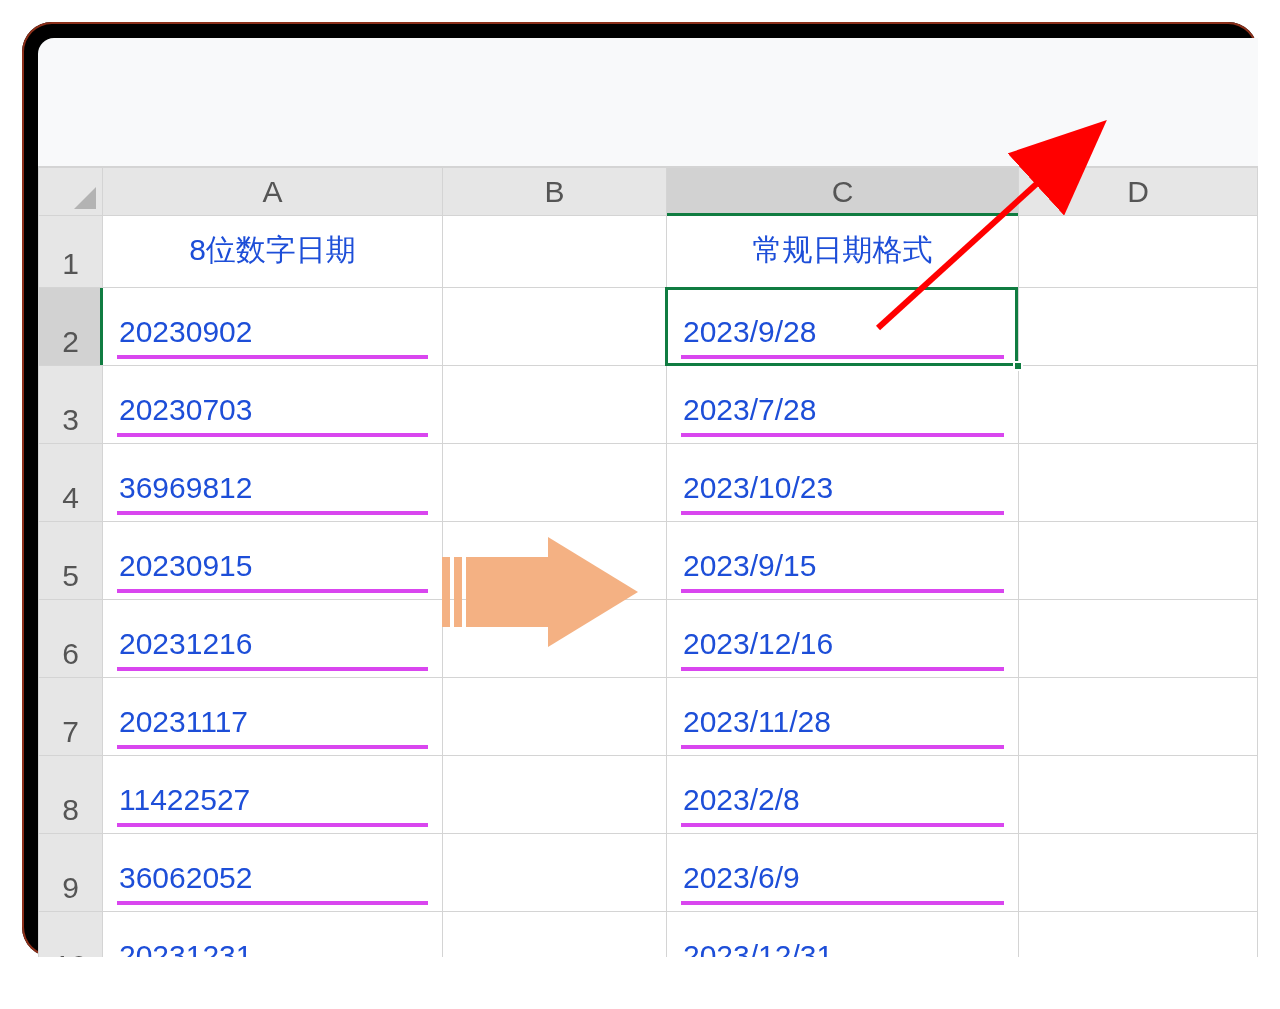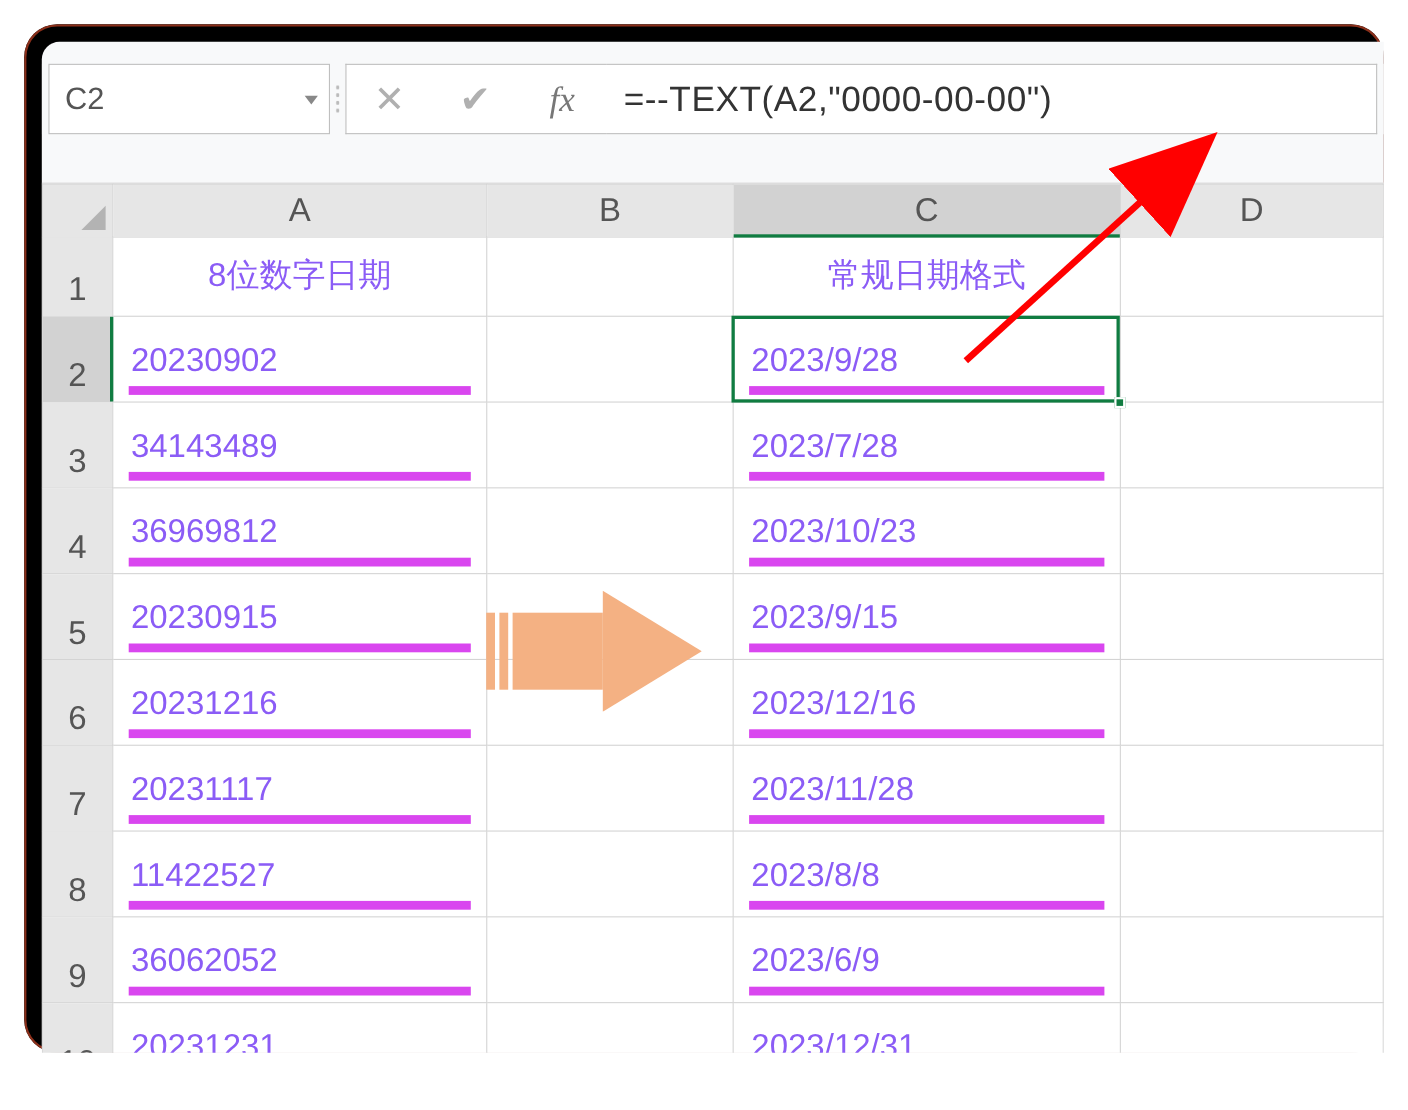"C2" div.formula-row { html: <div> <div> <span>C2</span> <span></span> </div> <div> <div></div> </div> <div> <div> <span>✕</span> </div> <div> <span>✔</span> </div> <div> <span>fx</span> </div> </div> <div> <span>=--TEXT(A2,"0000-00-00")</span> </div> </div> -> none }
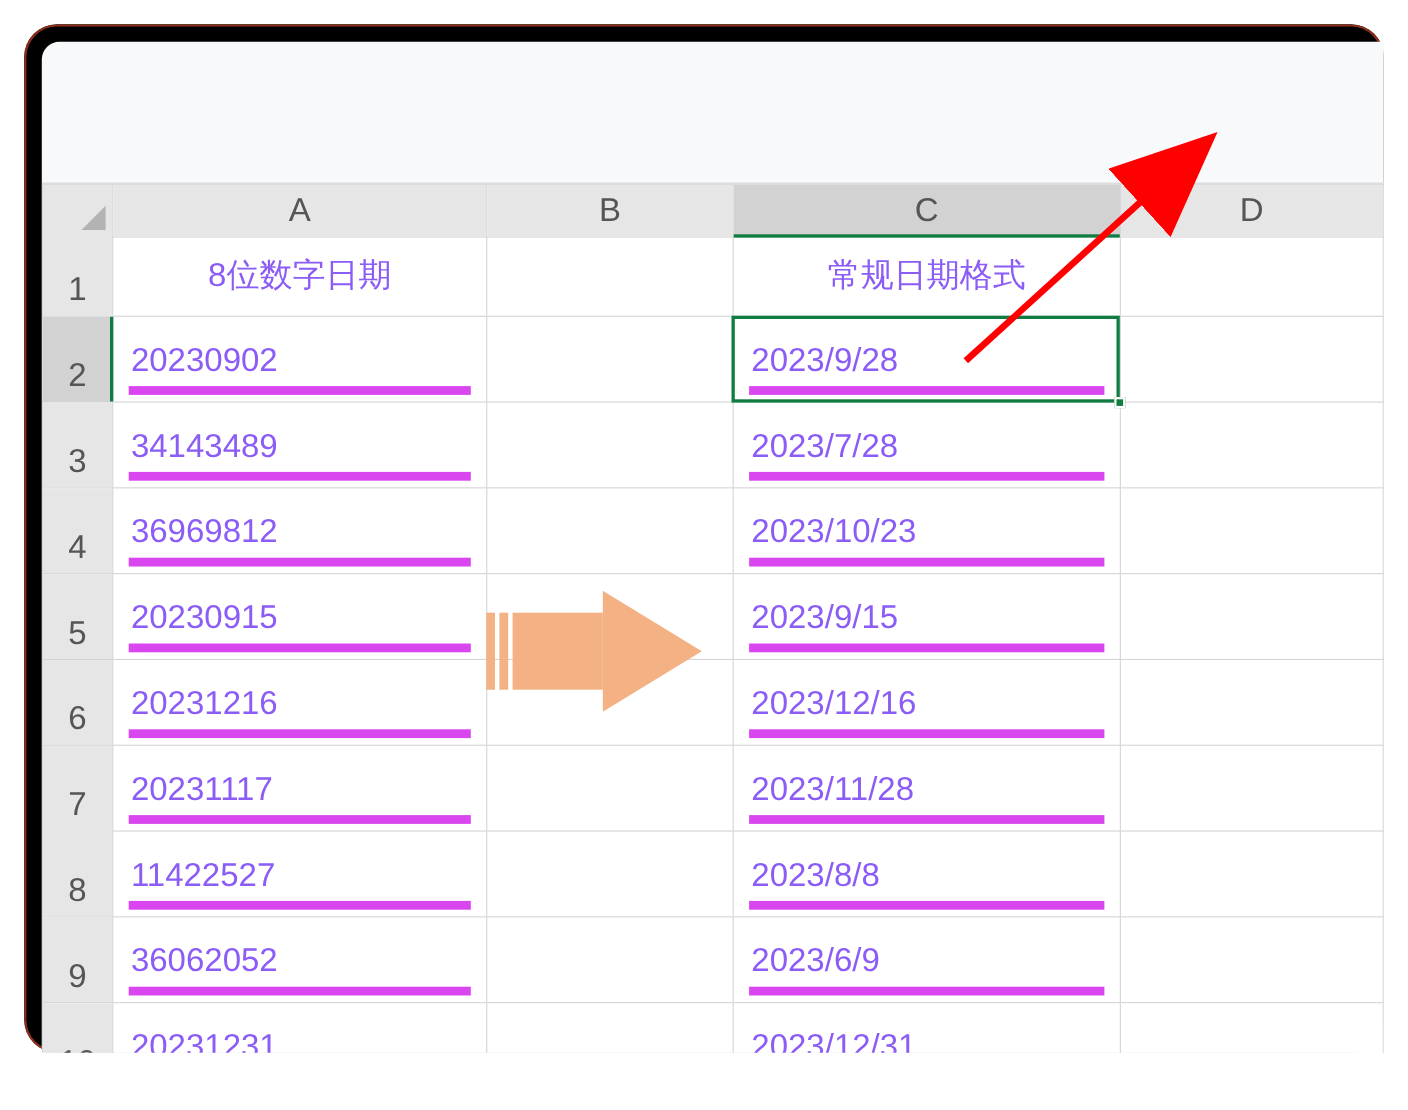"8位数字日期" .datacell { color: #8b5cf6 -> #1d4ed8 }
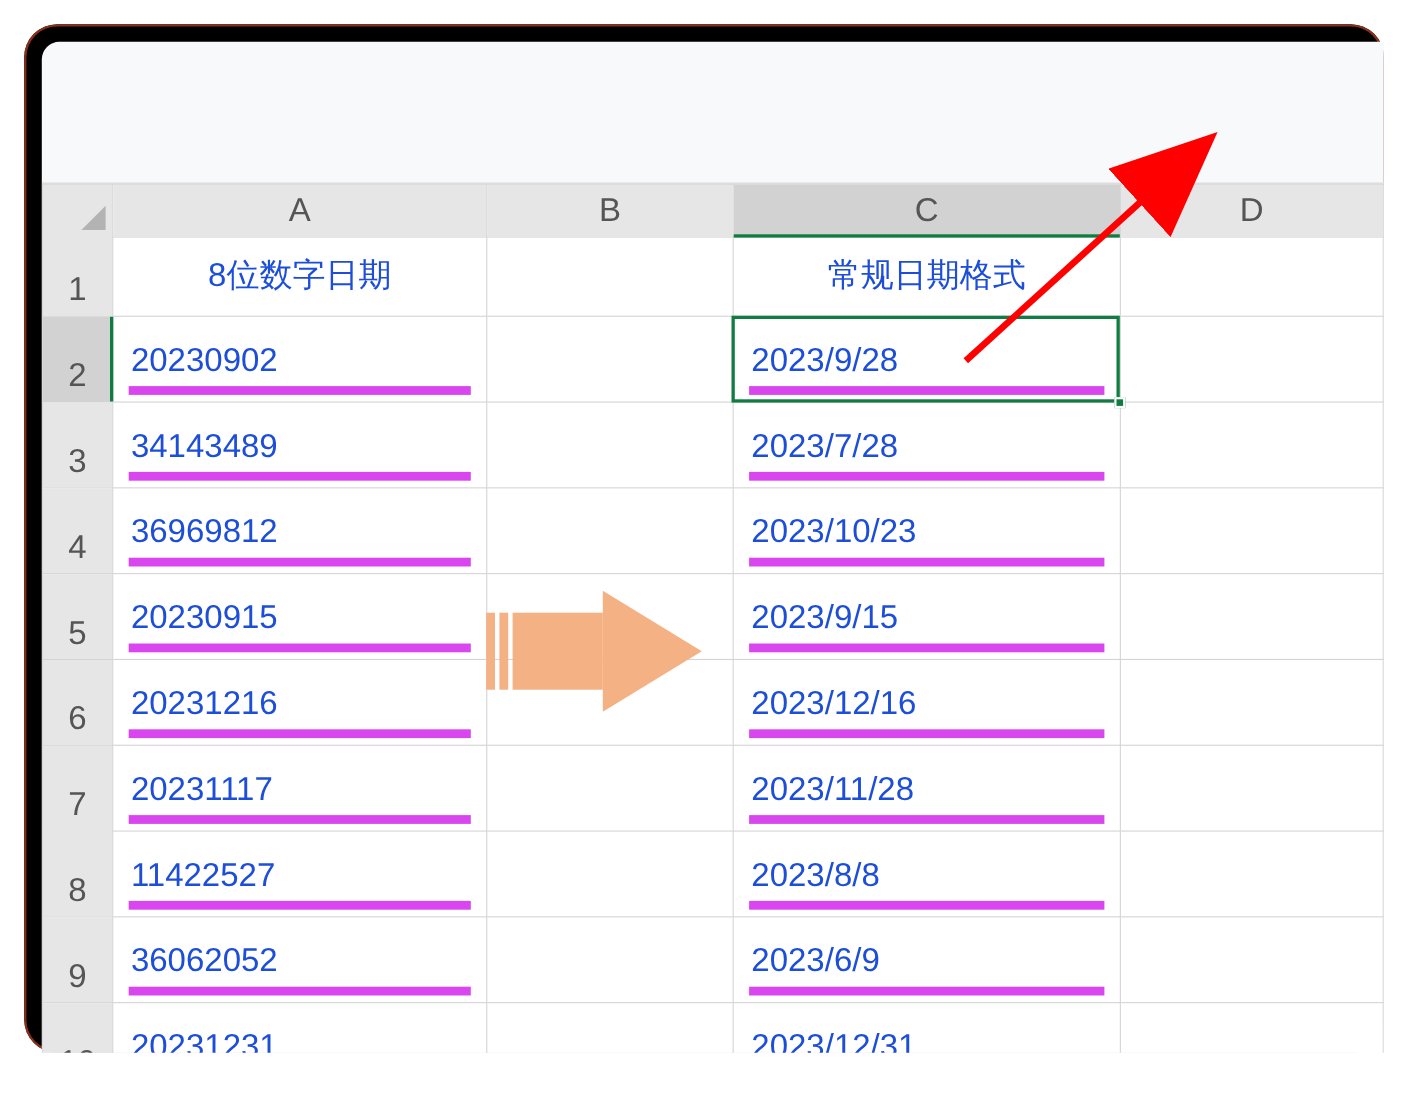"20230902" .underlined .cell-inner { border-bottom: 8px solid #d946ef -> 4px solid #d946ef }
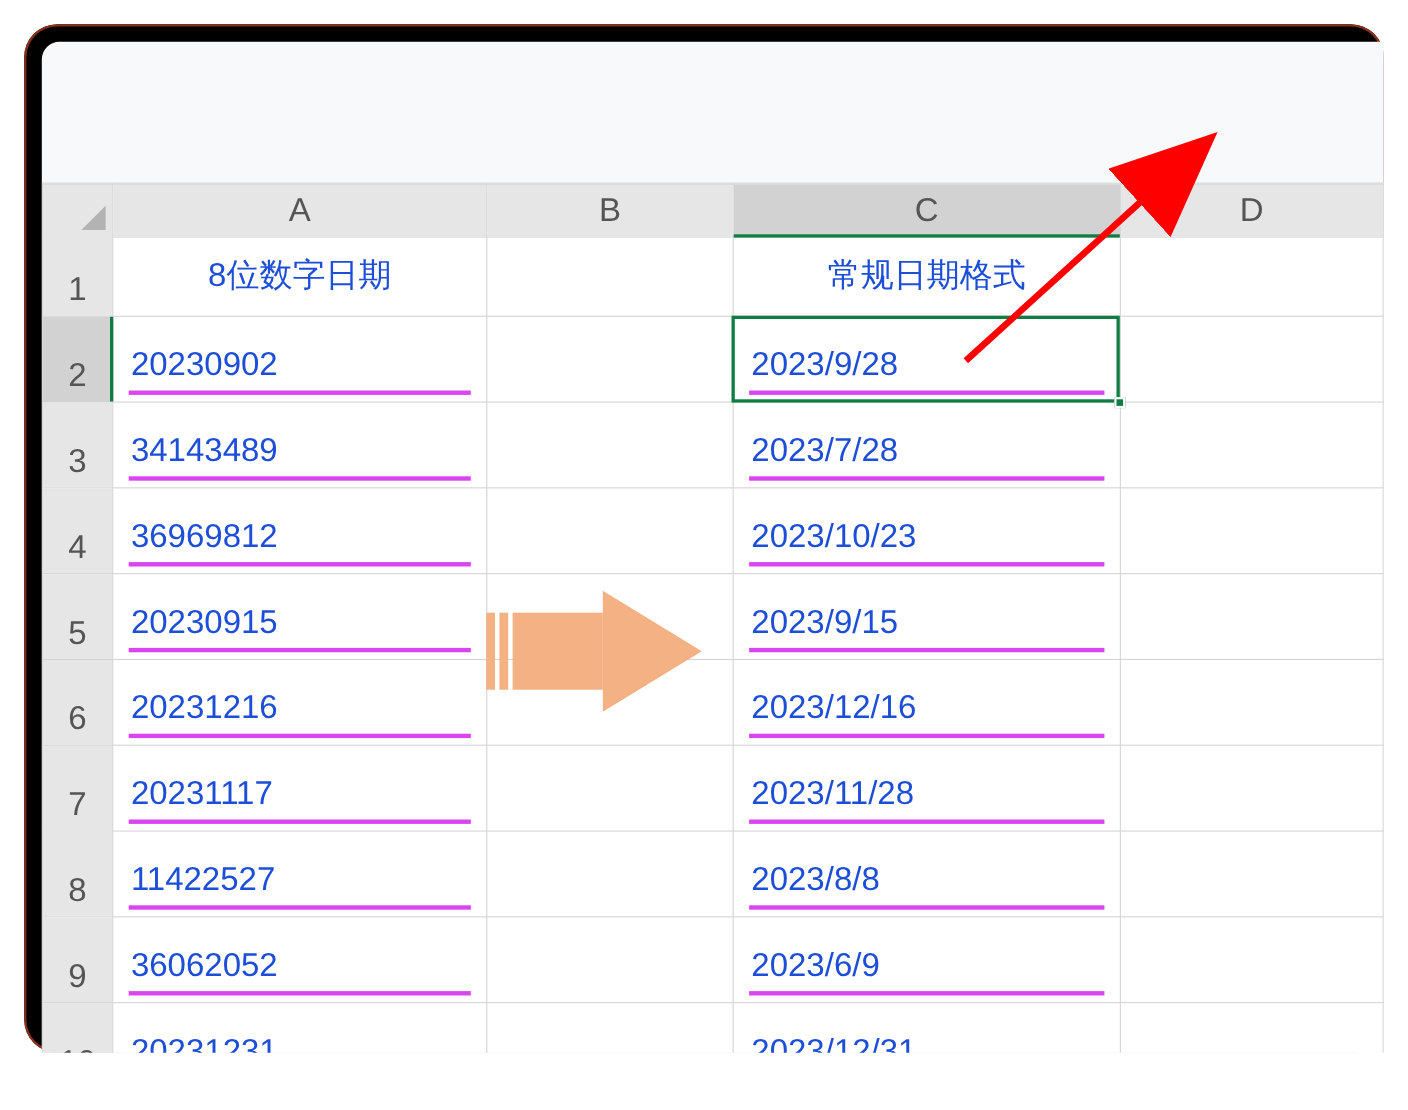"34143489" div.cell-inner { text: 34143489 -> 20230703 }
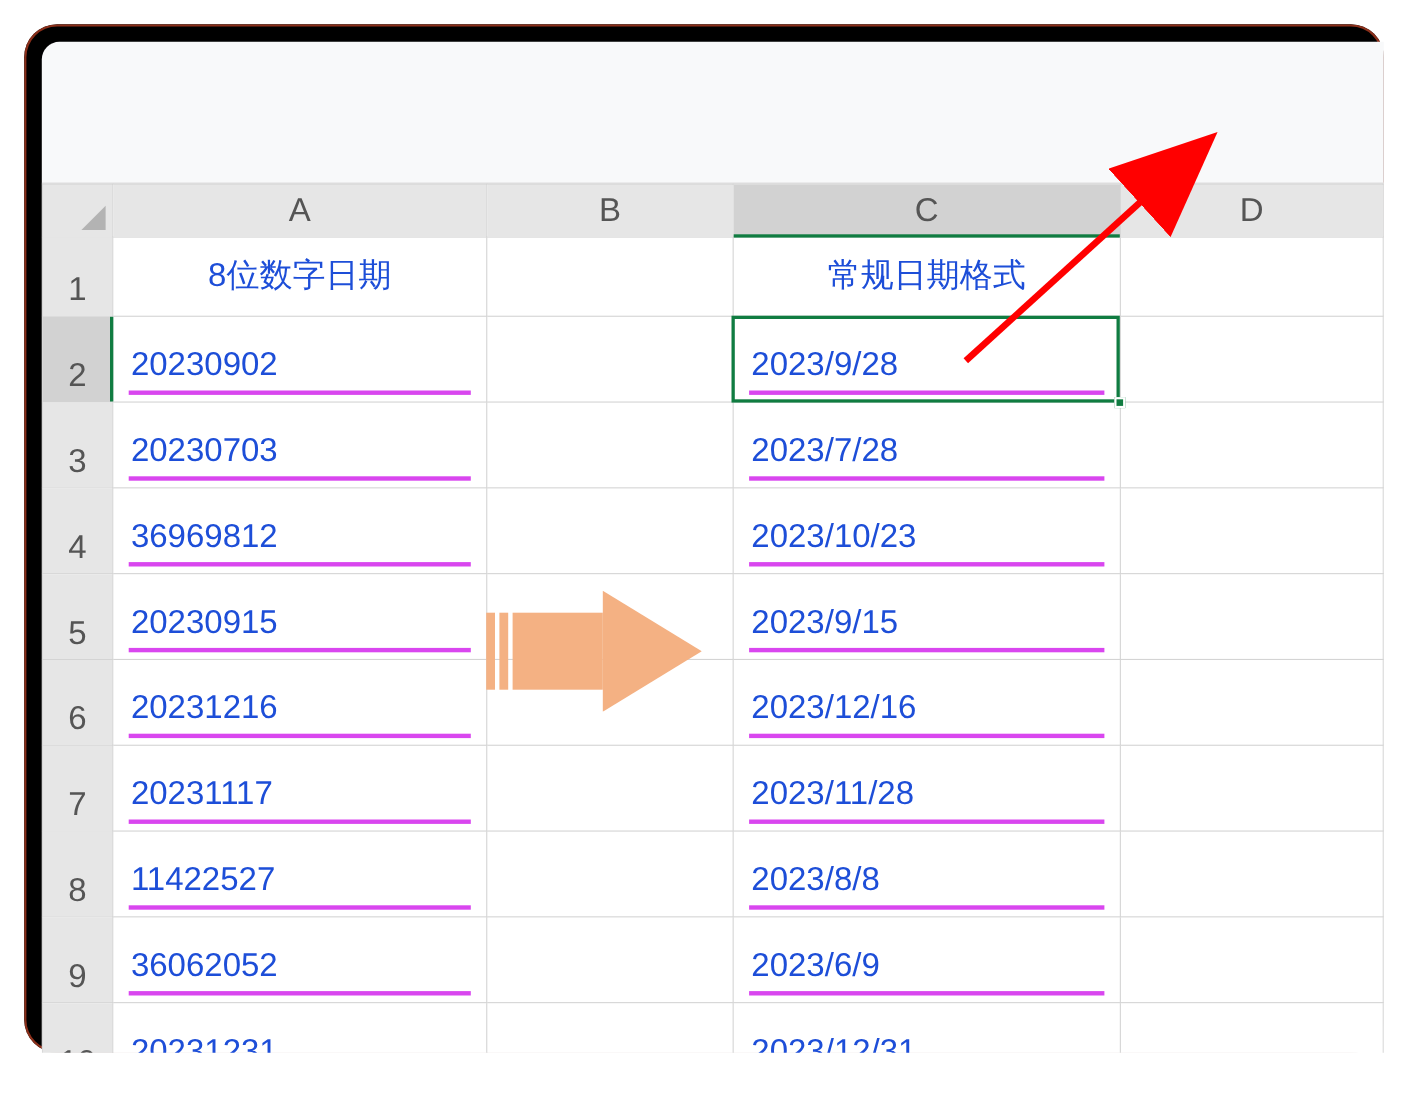"2023/8/8" div.cell-inner { text: 2023/8/8 -> 2023/2/8 }
